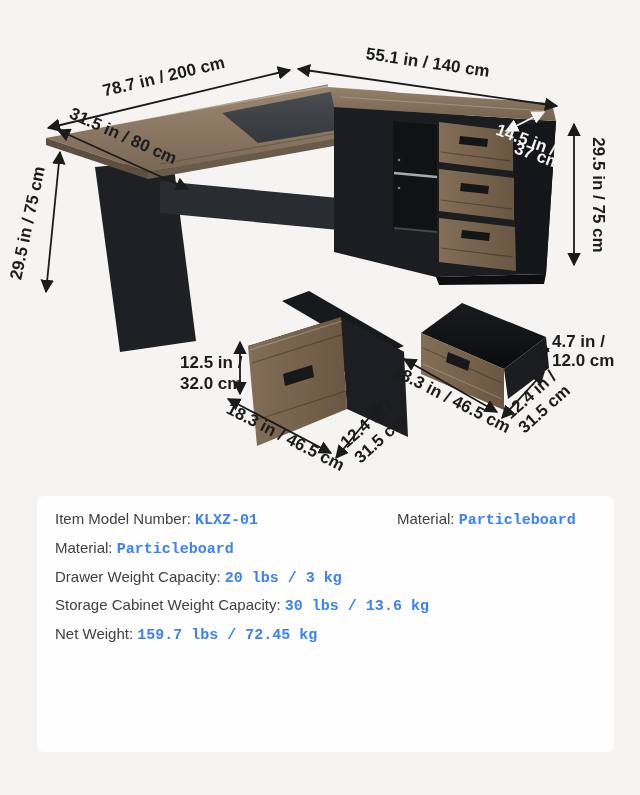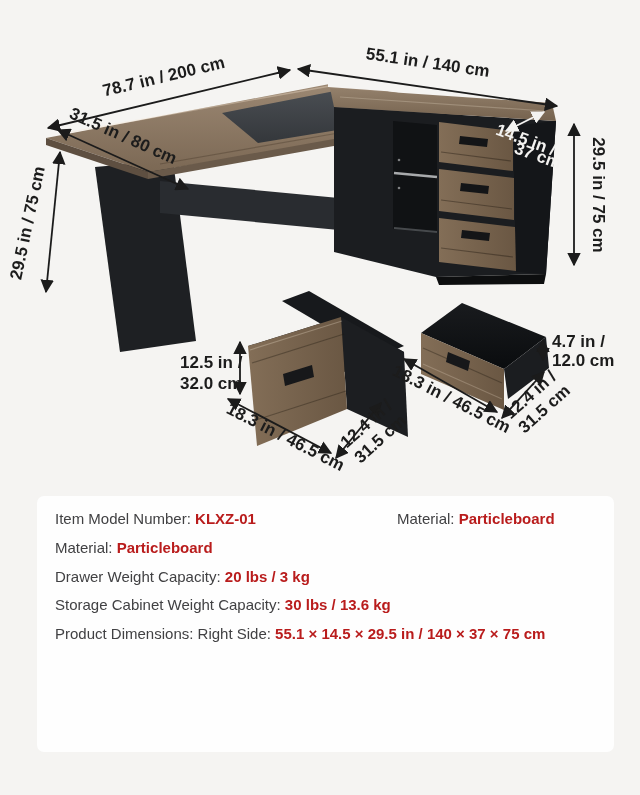"KLXZ-01" .srow .val { color: #b91c1c -> #3b82f6; font-family: none -> Liberation Mono, monospace }
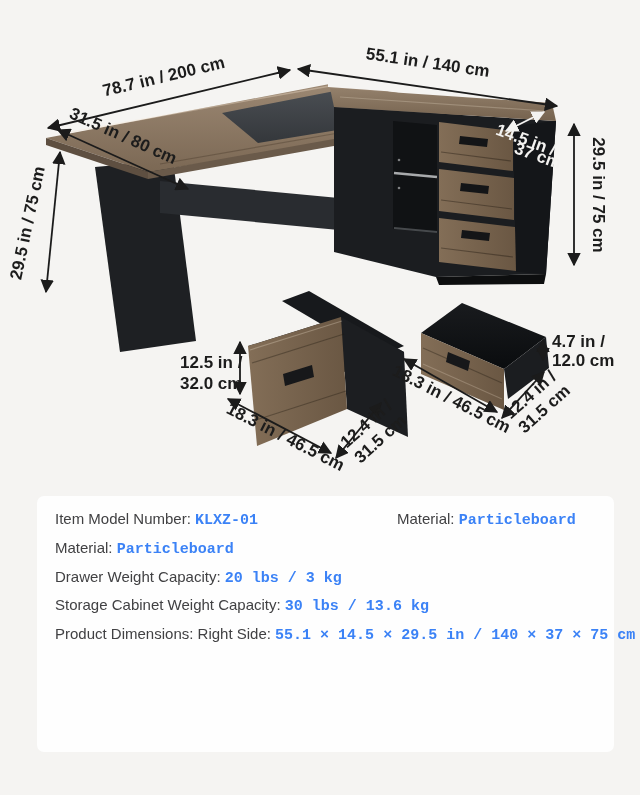"Net Weight: 159.7 lbs /" div.srow { html: none -> <div> <span>Net Weight: </span><span>159.7 lbs / 72.45 kg</span> </div> }
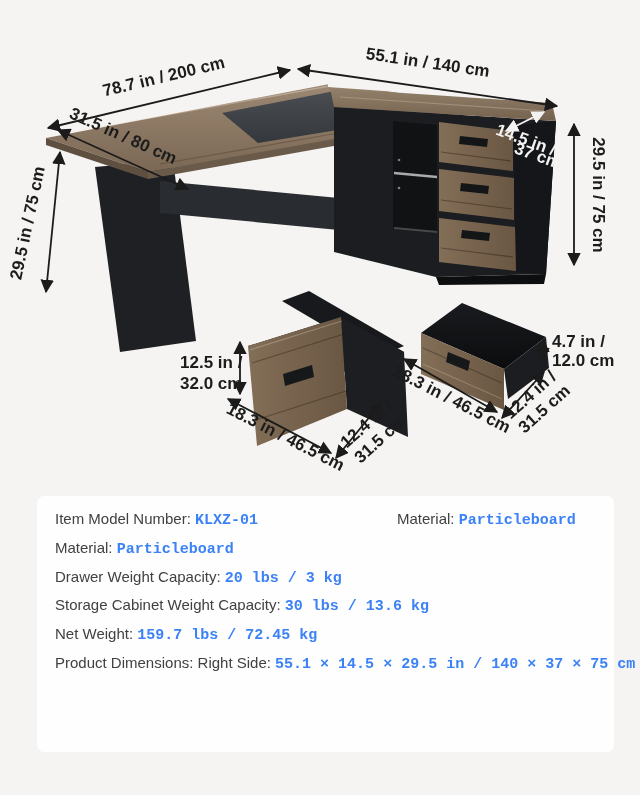"Product Dimensions: Right Side: 55.1" div.srow { html: <div> <span>Product Dimensions: Right Side: </span><span>55.1 × 14.5 × 29.5 in / 140 × 37 × 75 cm</span> </div> -> none }
